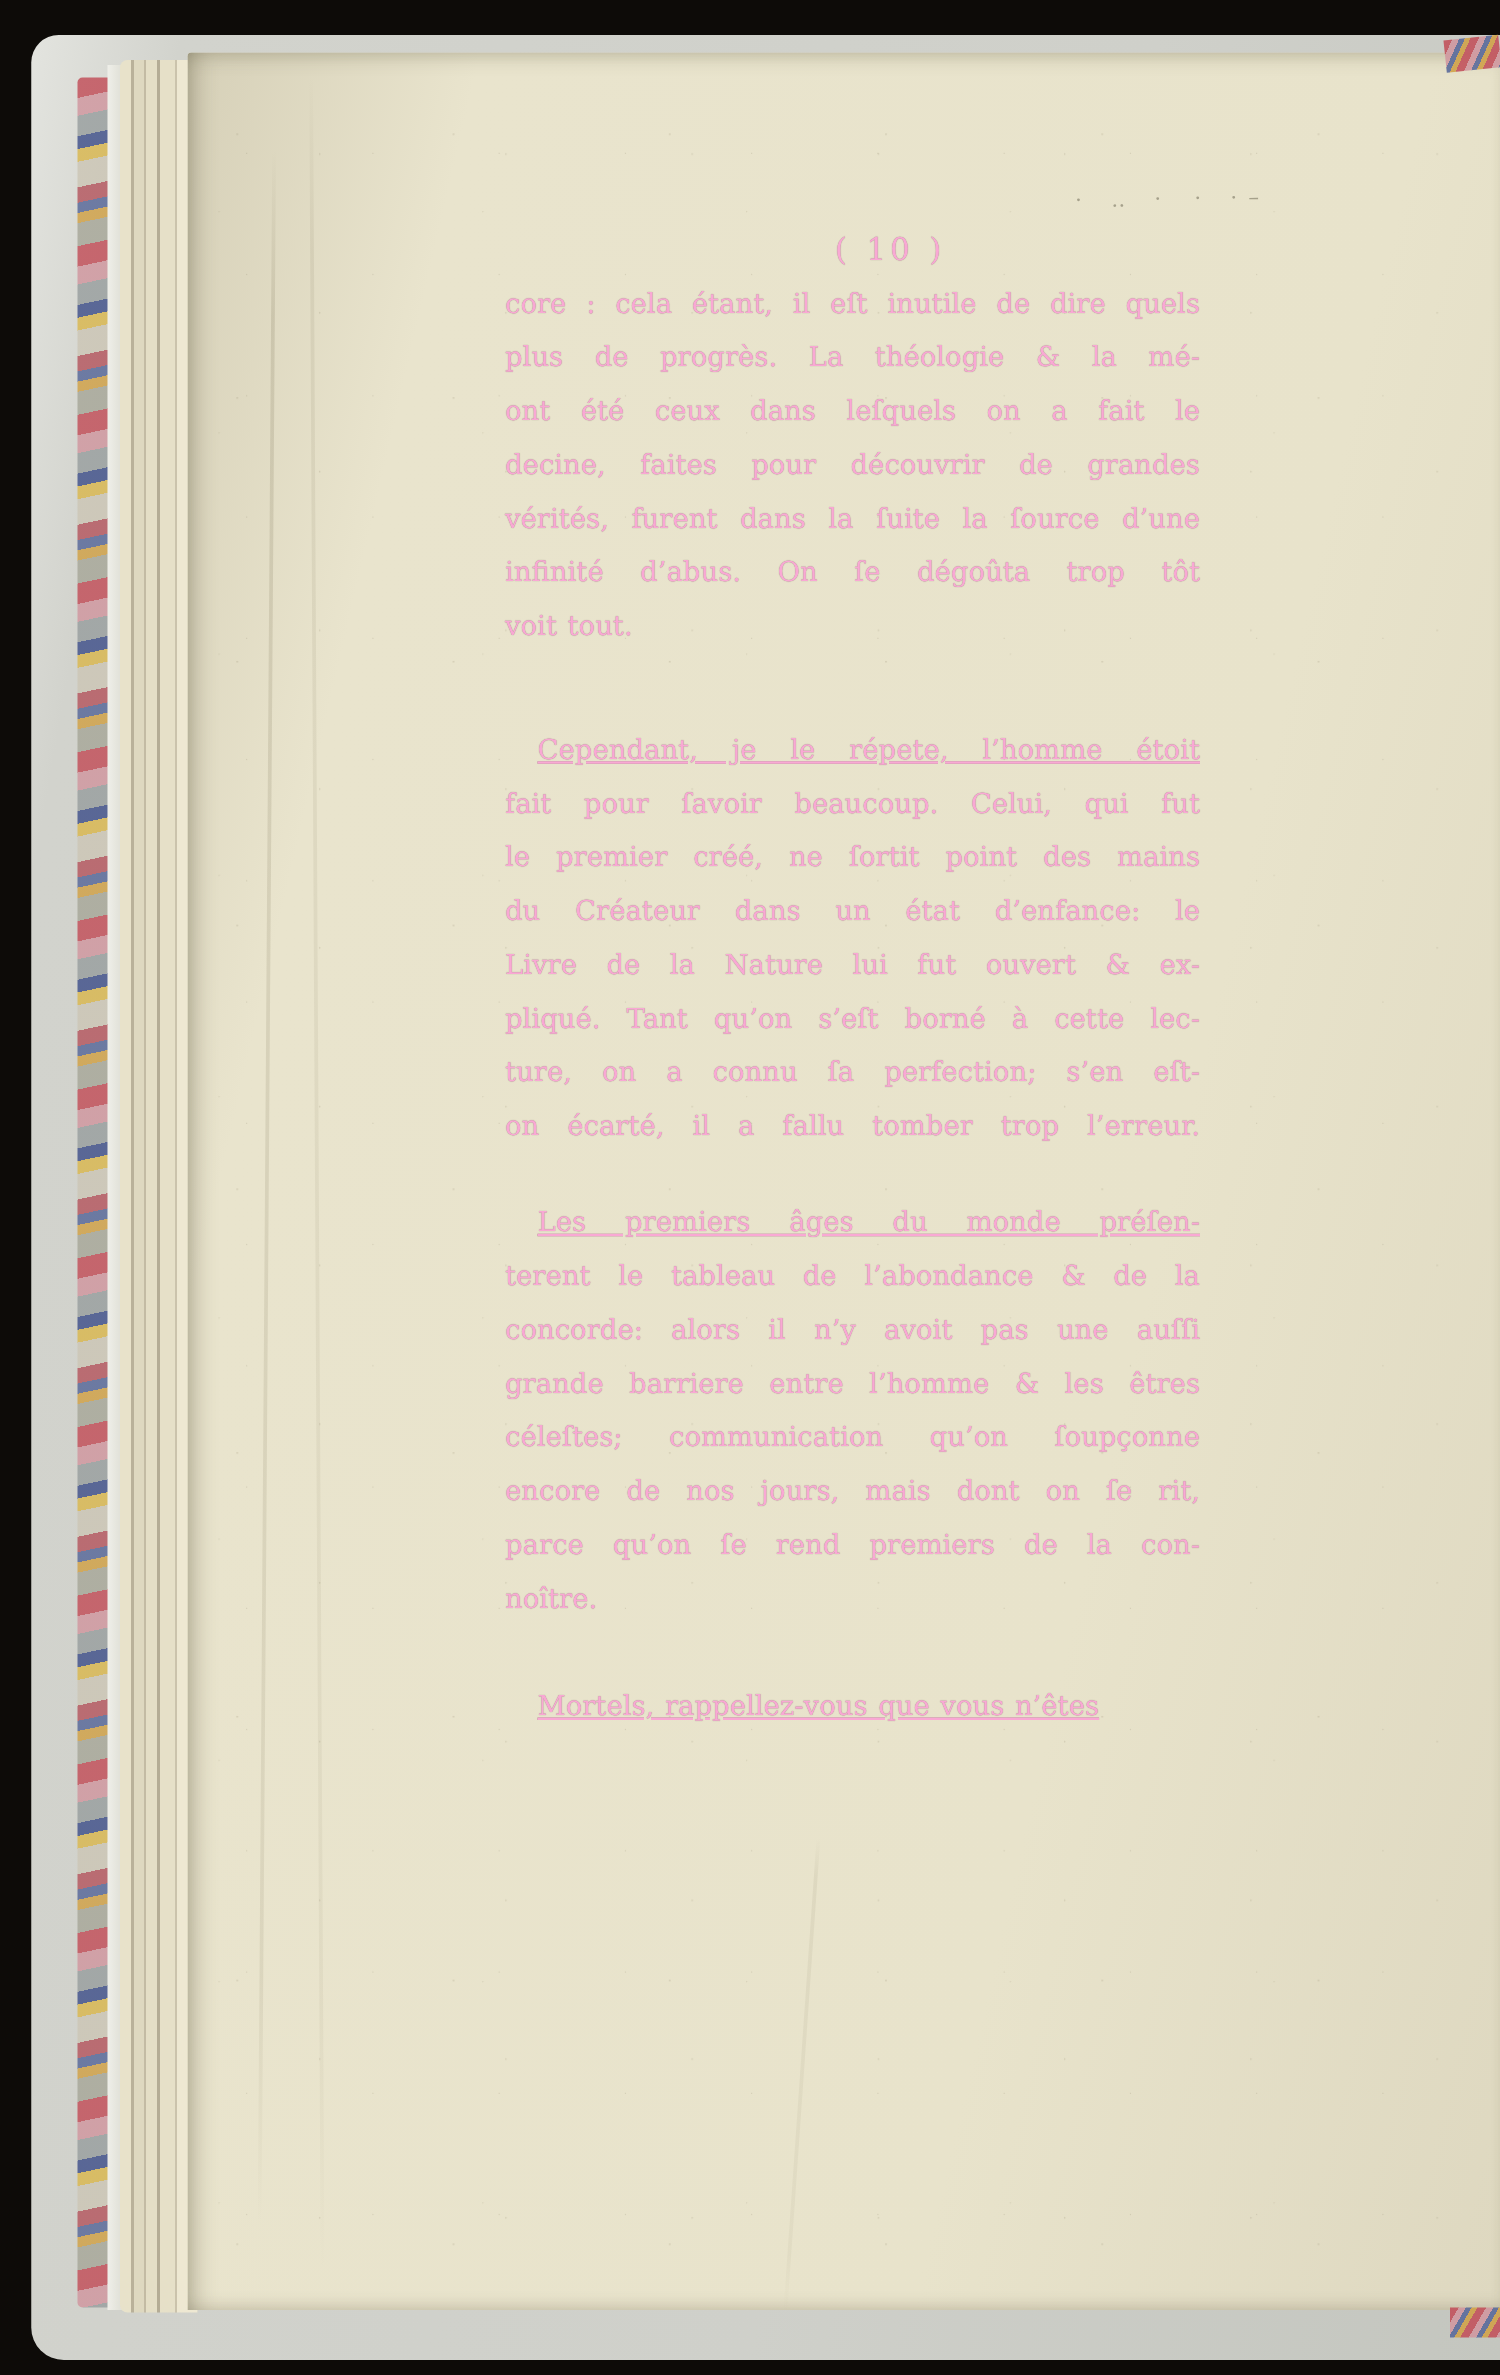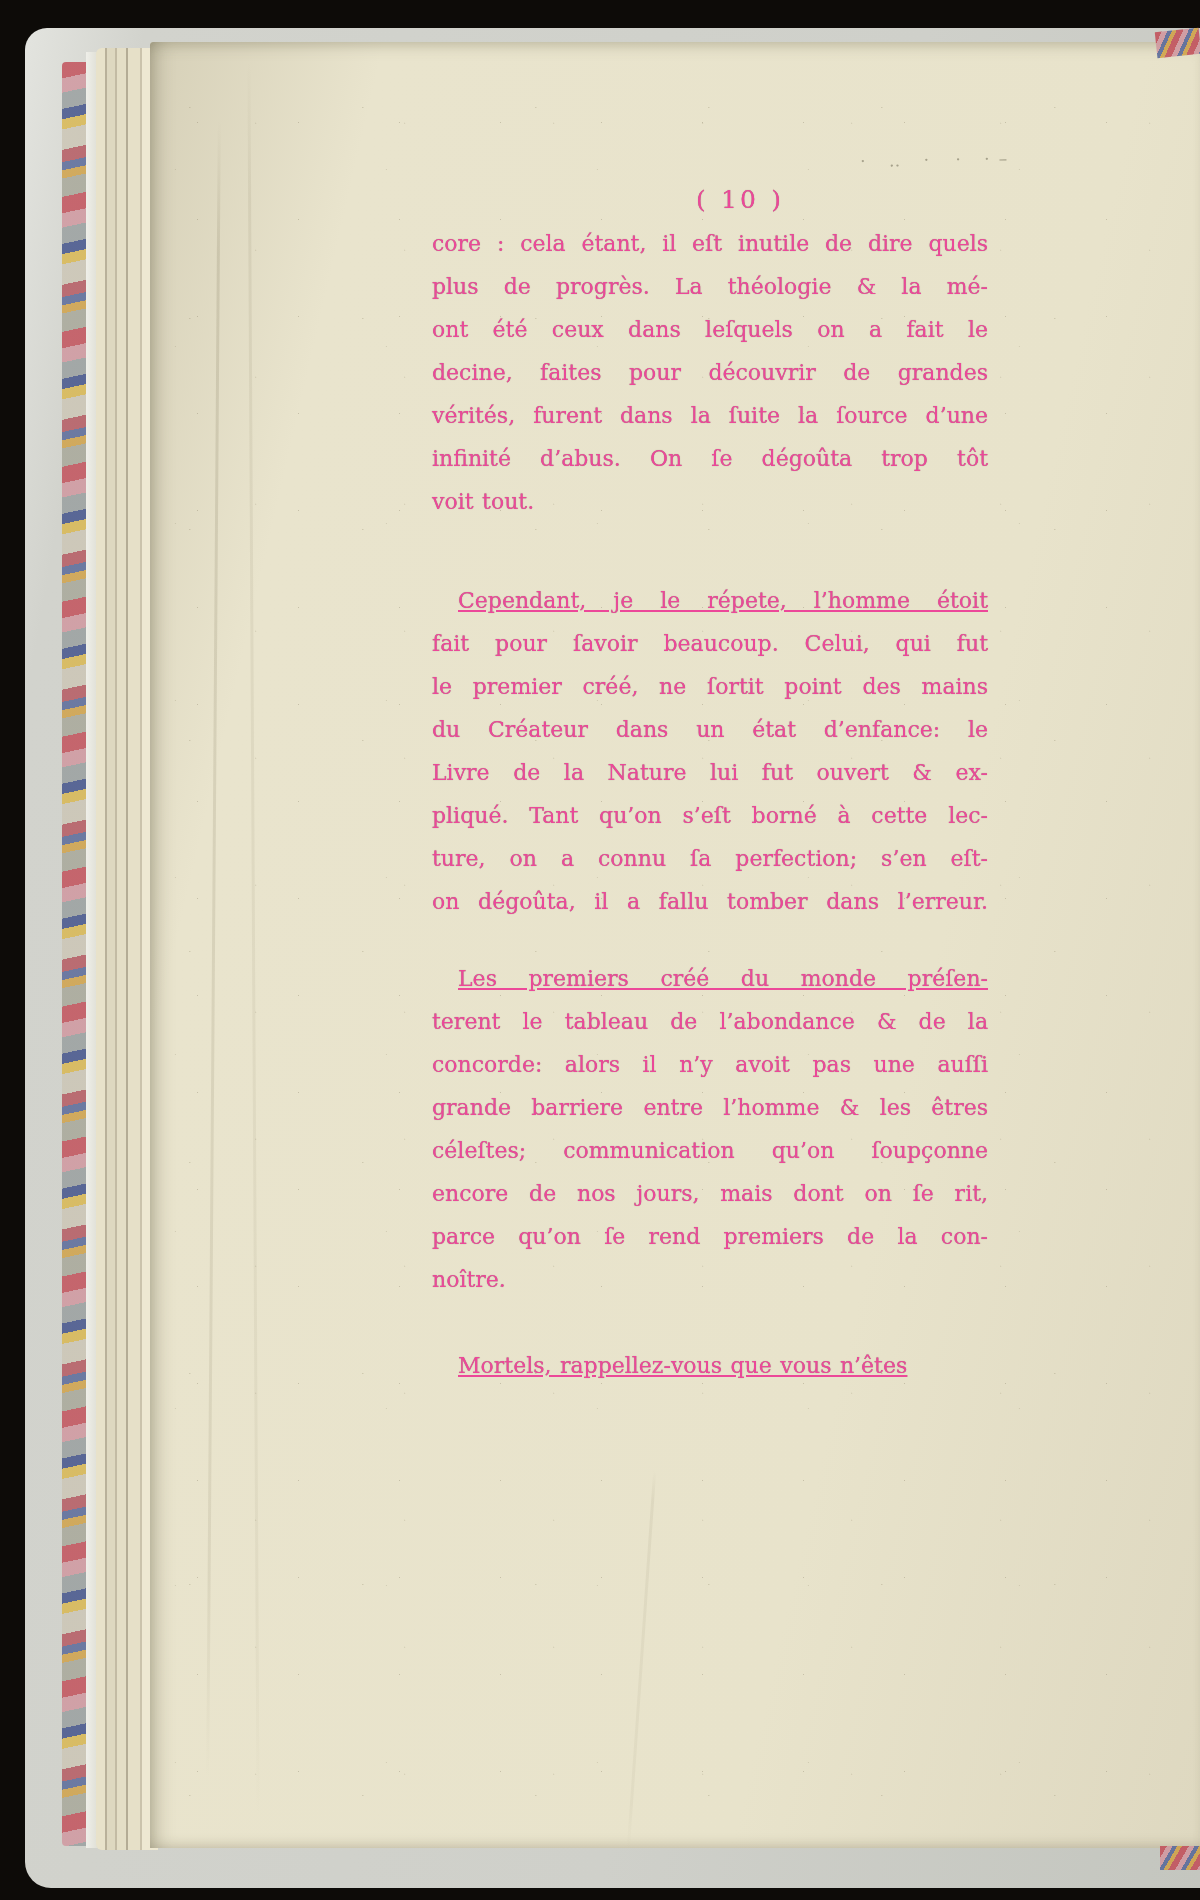"( 10 )" .text-area { color: #ec4899 -> #f9a8d4; left: 432px -> 404px }
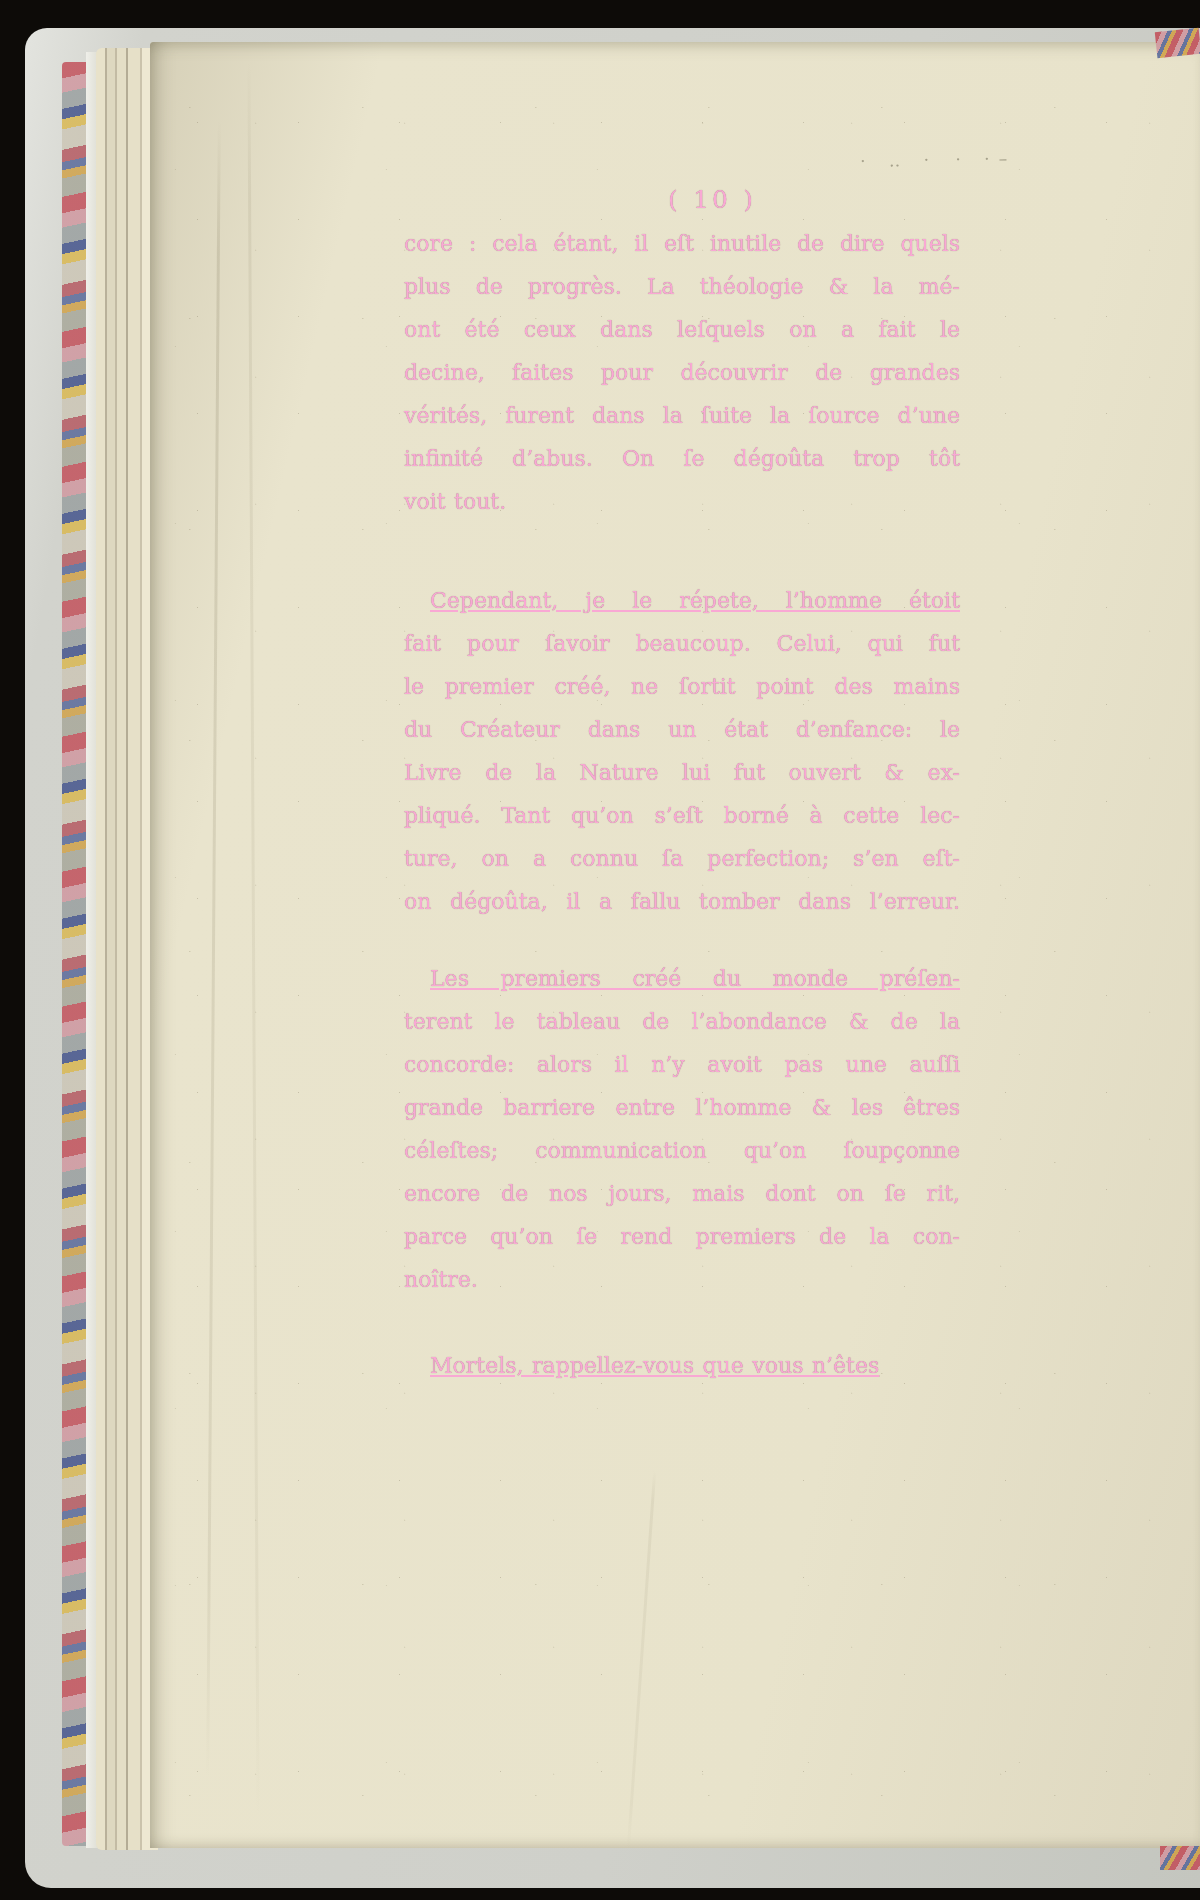"on dégoûta, il a fallu" div.line { text: dégoûta, il a fallu tomber dans -> écarté, il a fallu tomber trop }
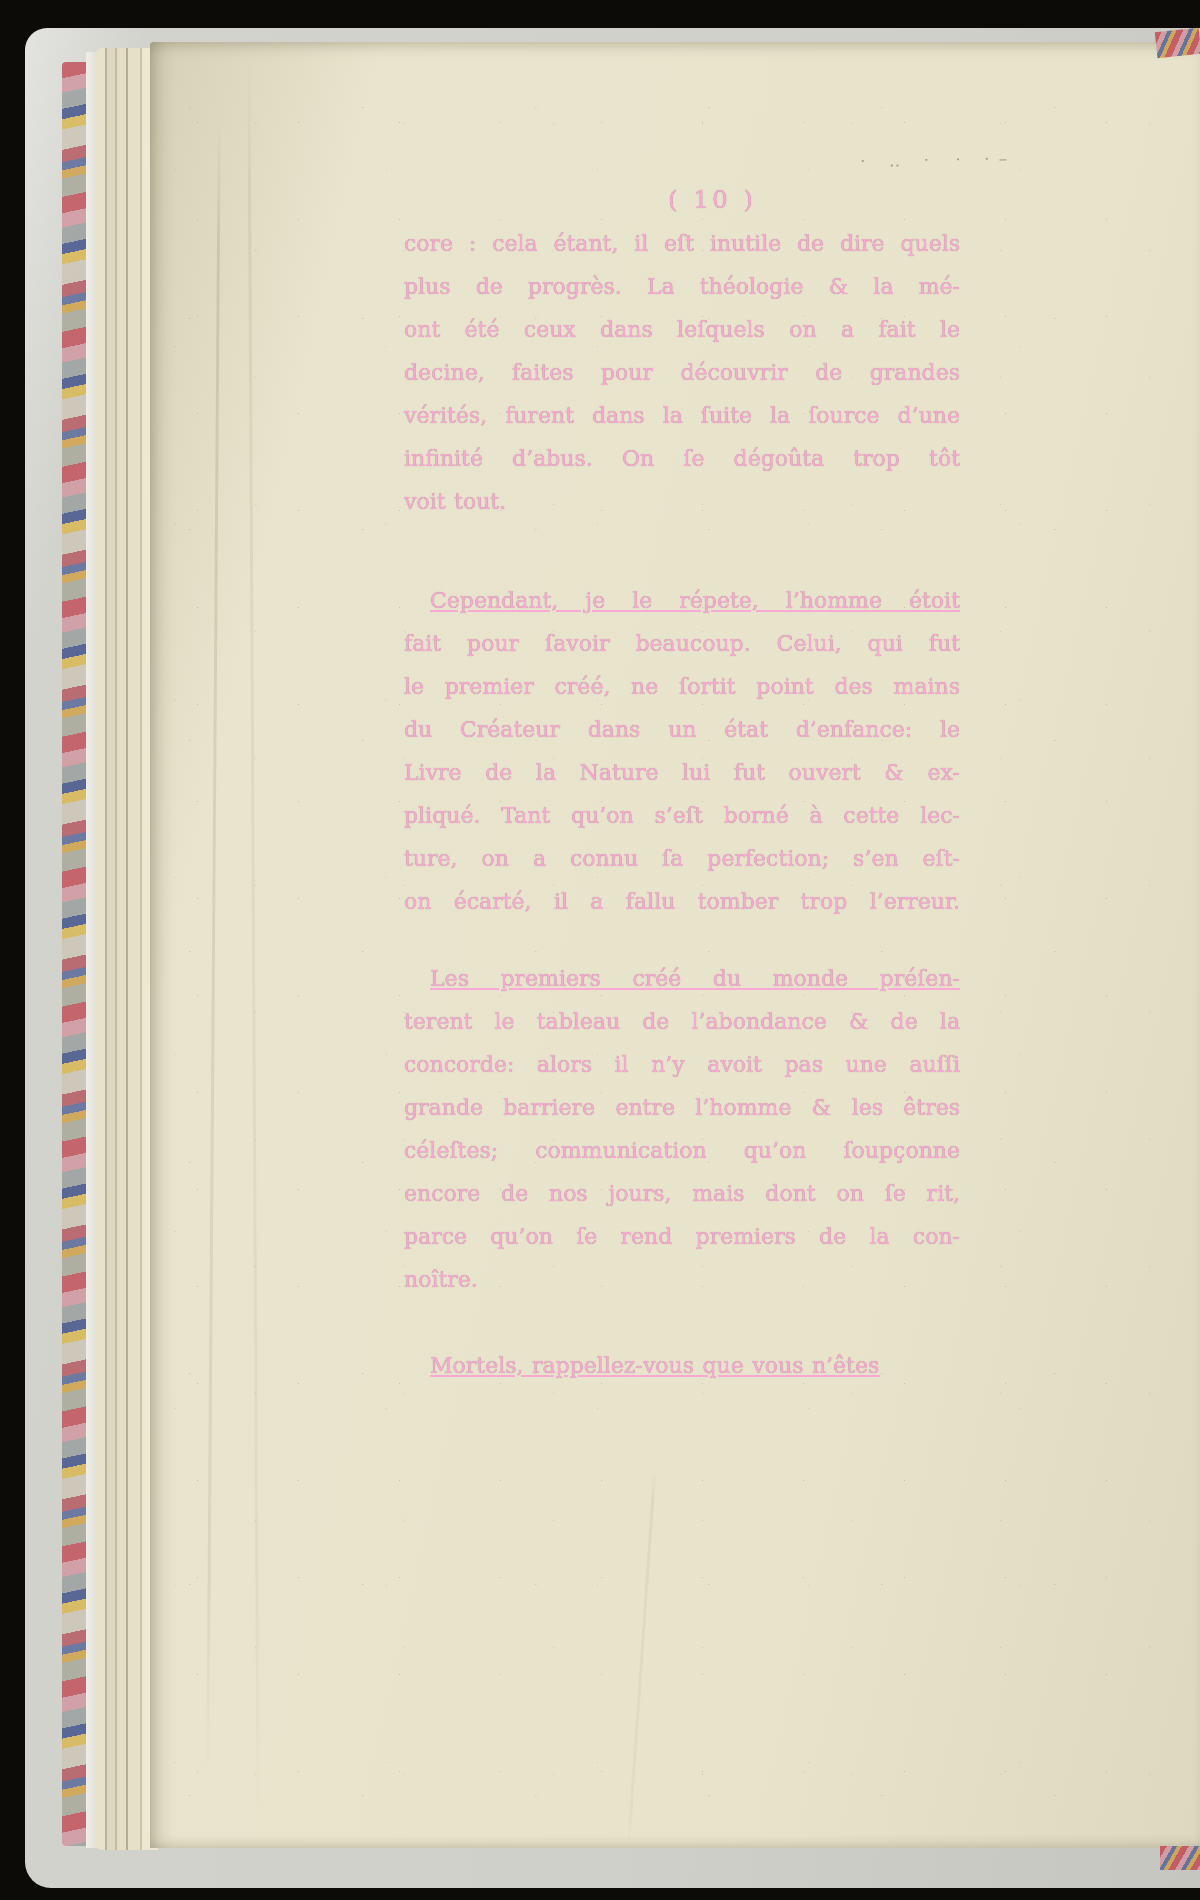"Les premiers créé du monde" div.line { text: créé -> âges }
